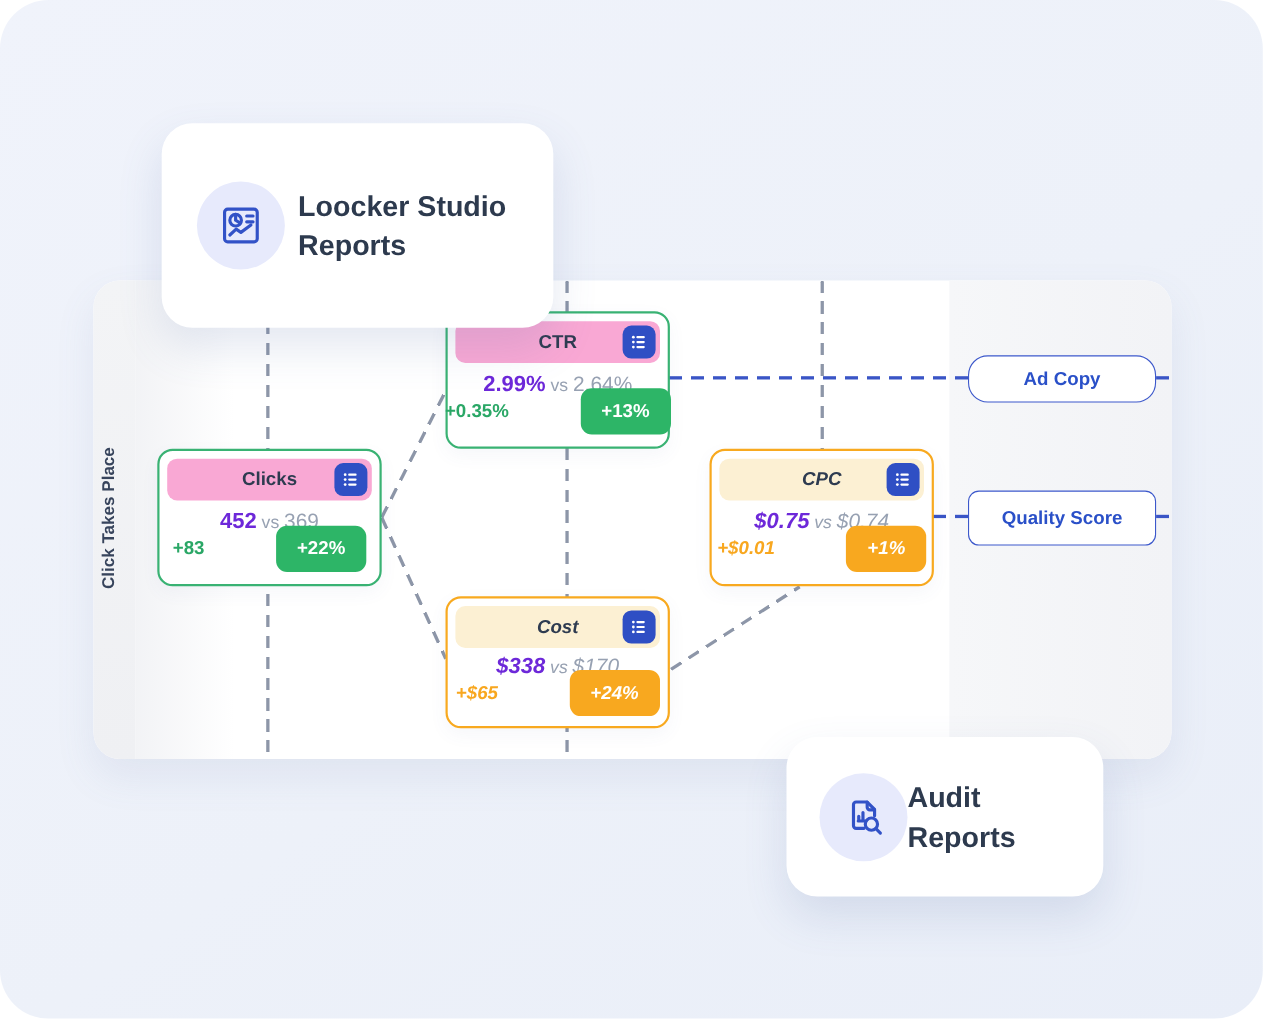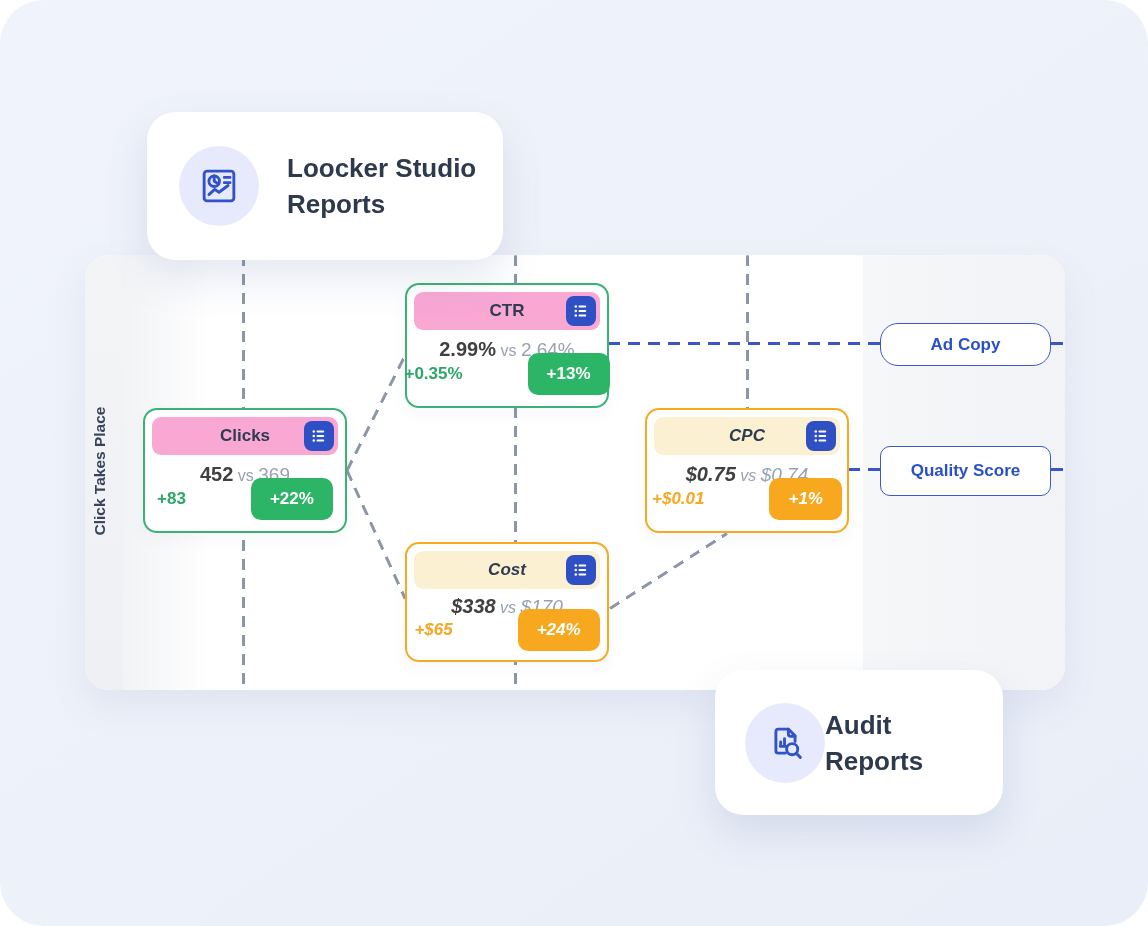"Loocker Studio Reports" .looker { gap: 28px -> 12px; height: 148px -> 186px }
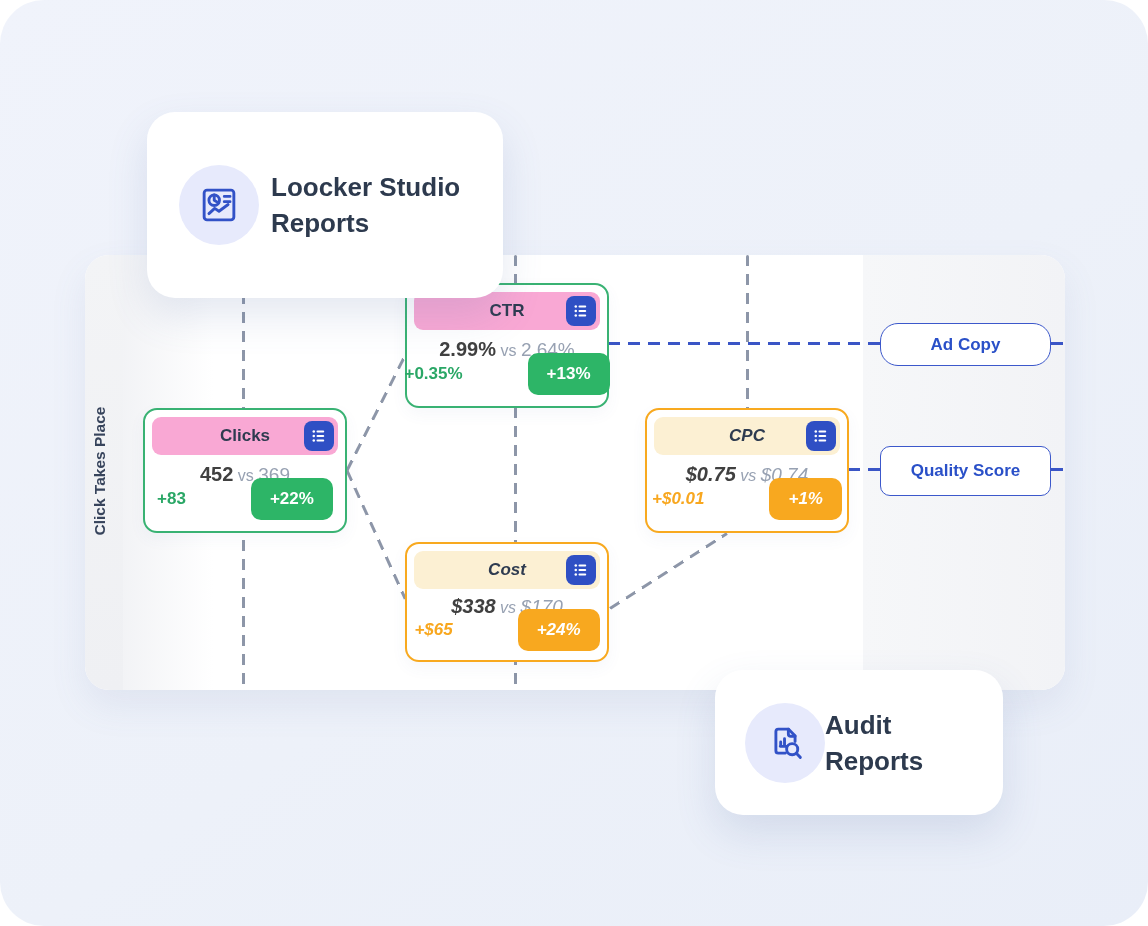"2.99%" .mval { color: #404040 -> #6d28d9 }
